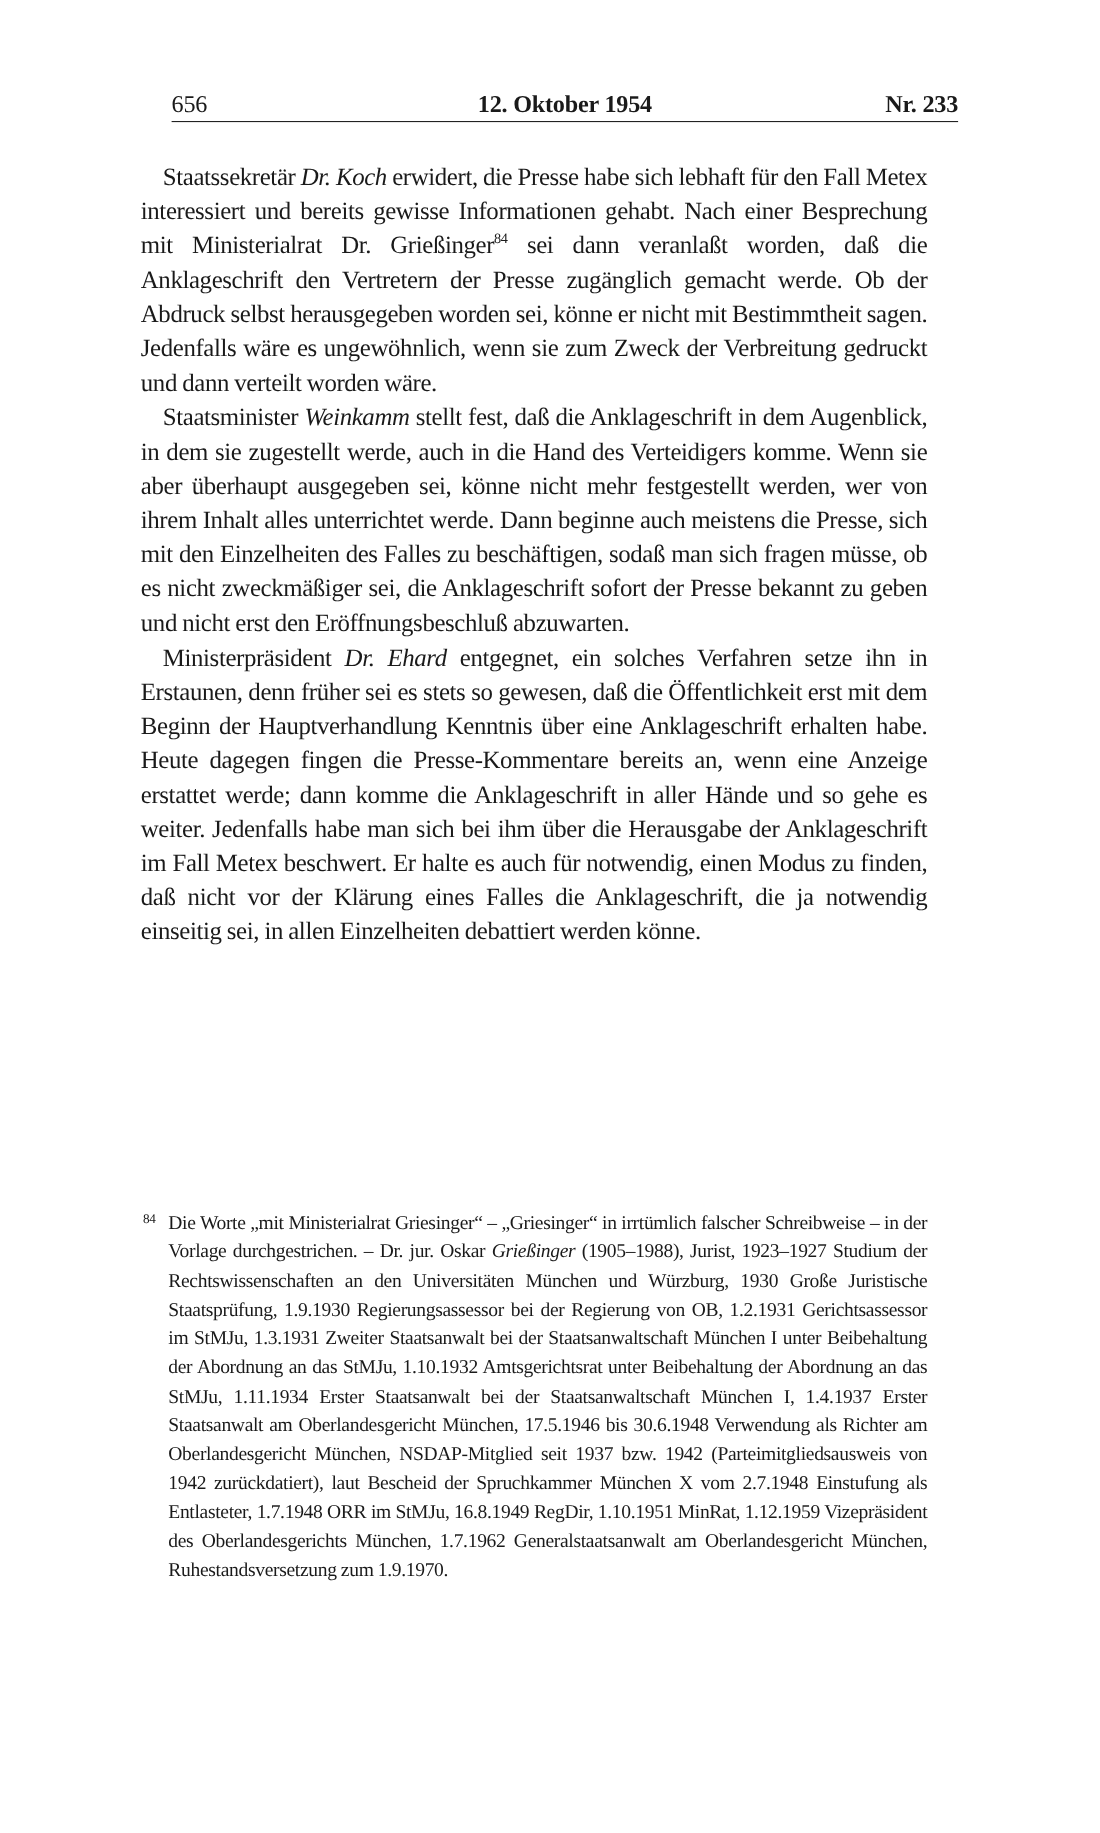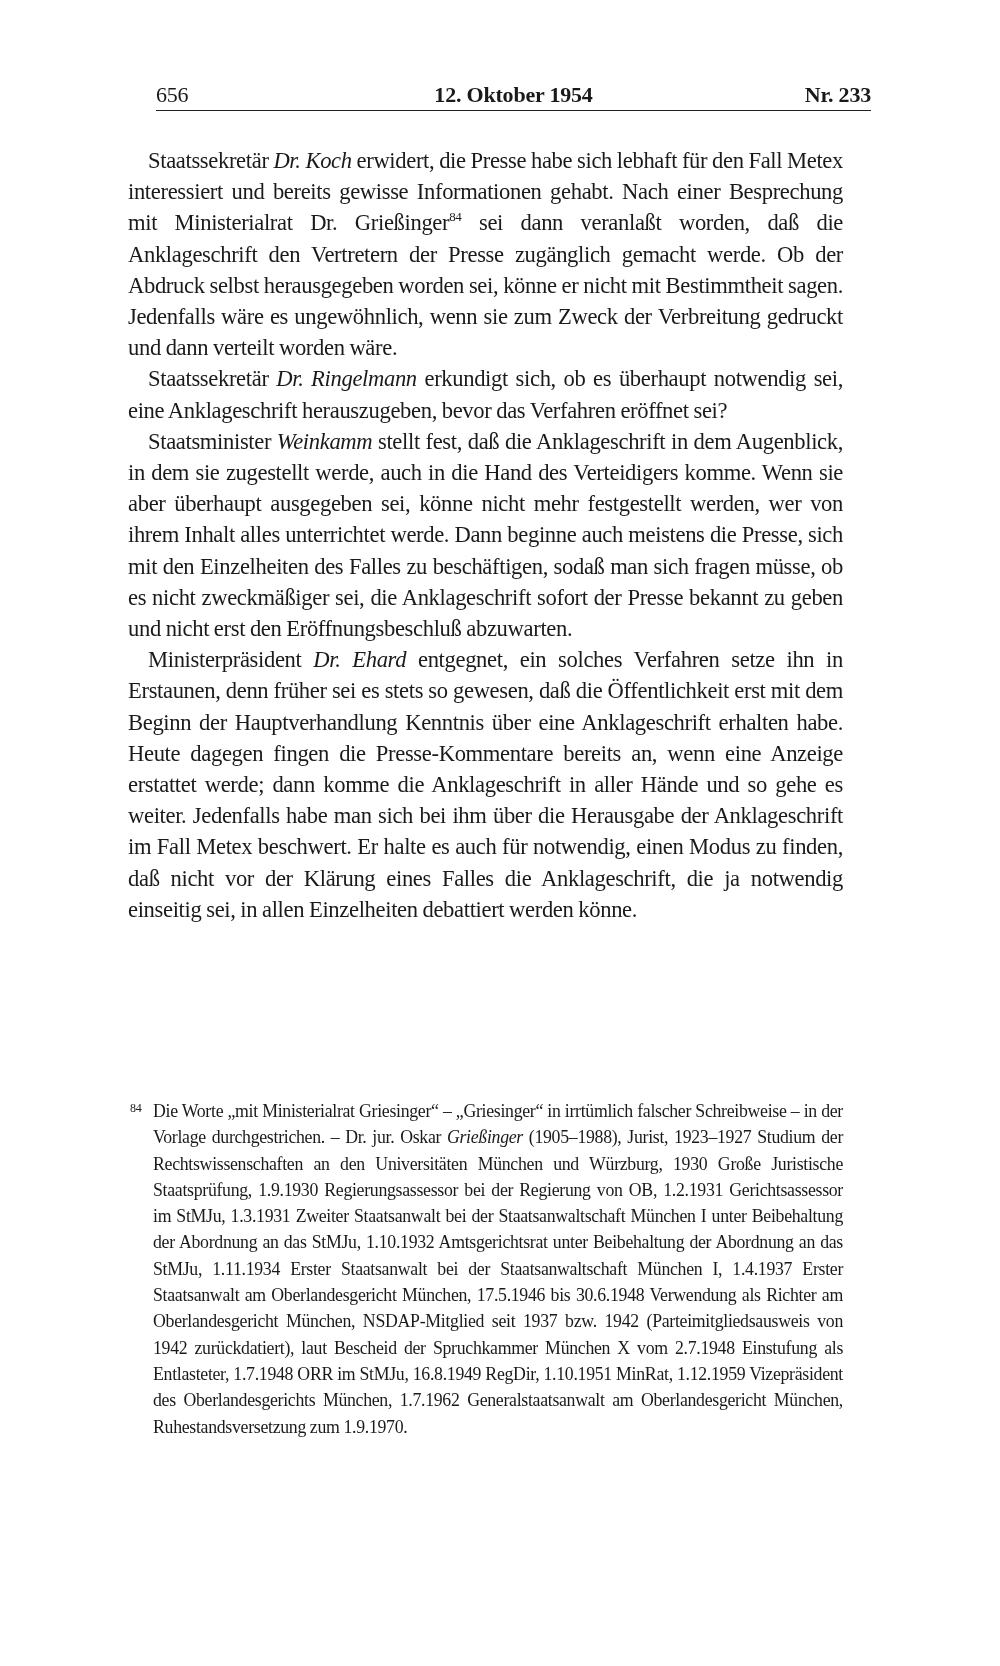"Staatssekretär Dr. Ringelmann erkundigt" p { html: <p><span>Staatssekretär </span><em>Dr. Ringelmann</em><span> erkundigt sich, ob es überhaupt notwendig sei, eine Anklageschrift herauszugeben, bevor das Verfahren eröffnet sei?</span></p> -> none }
